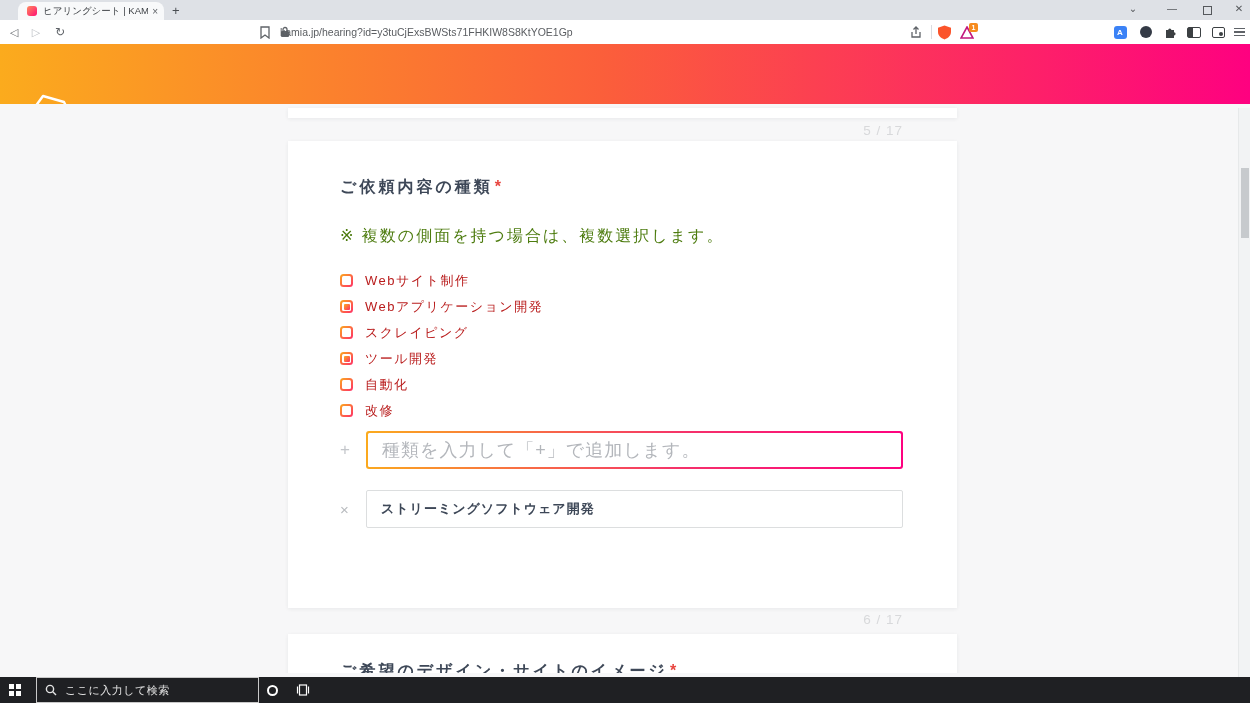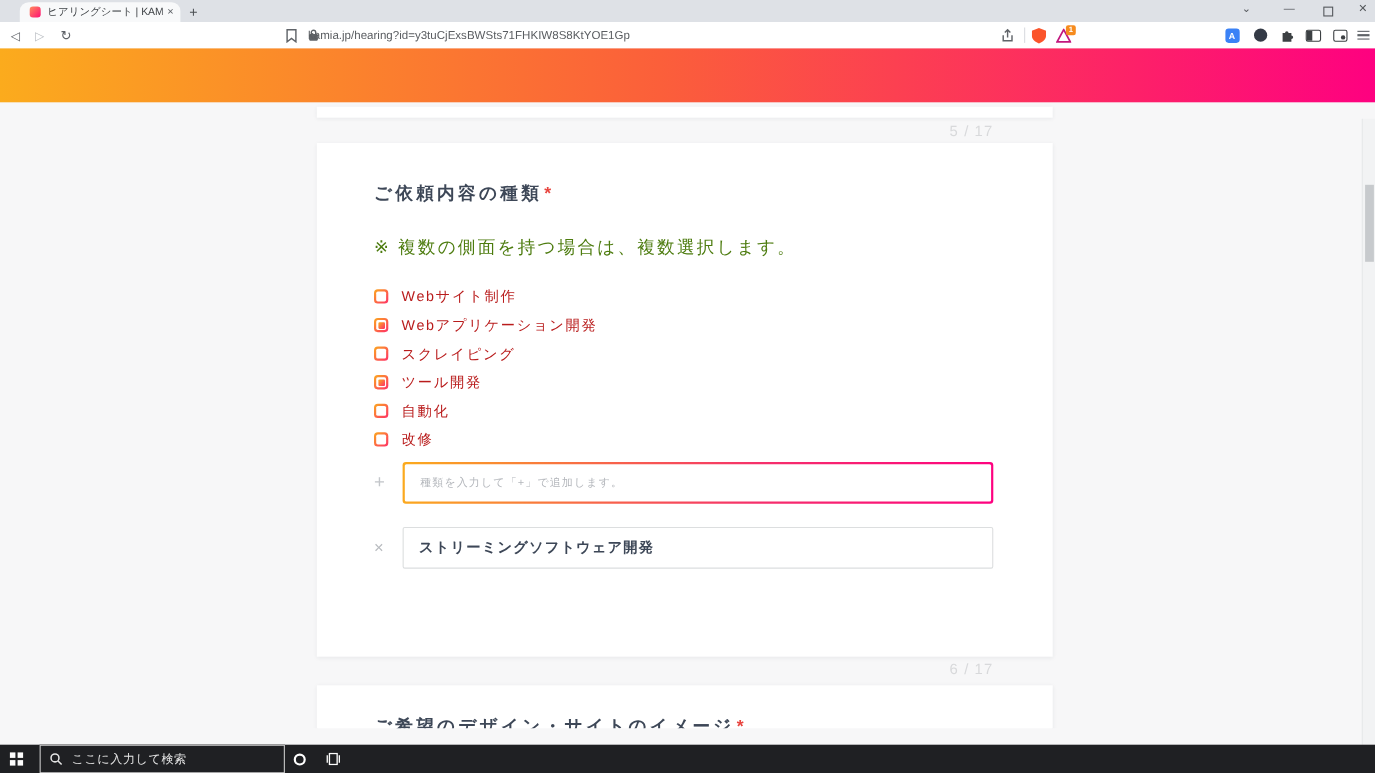"5 / 17" #content { top: 93px -> 104px }
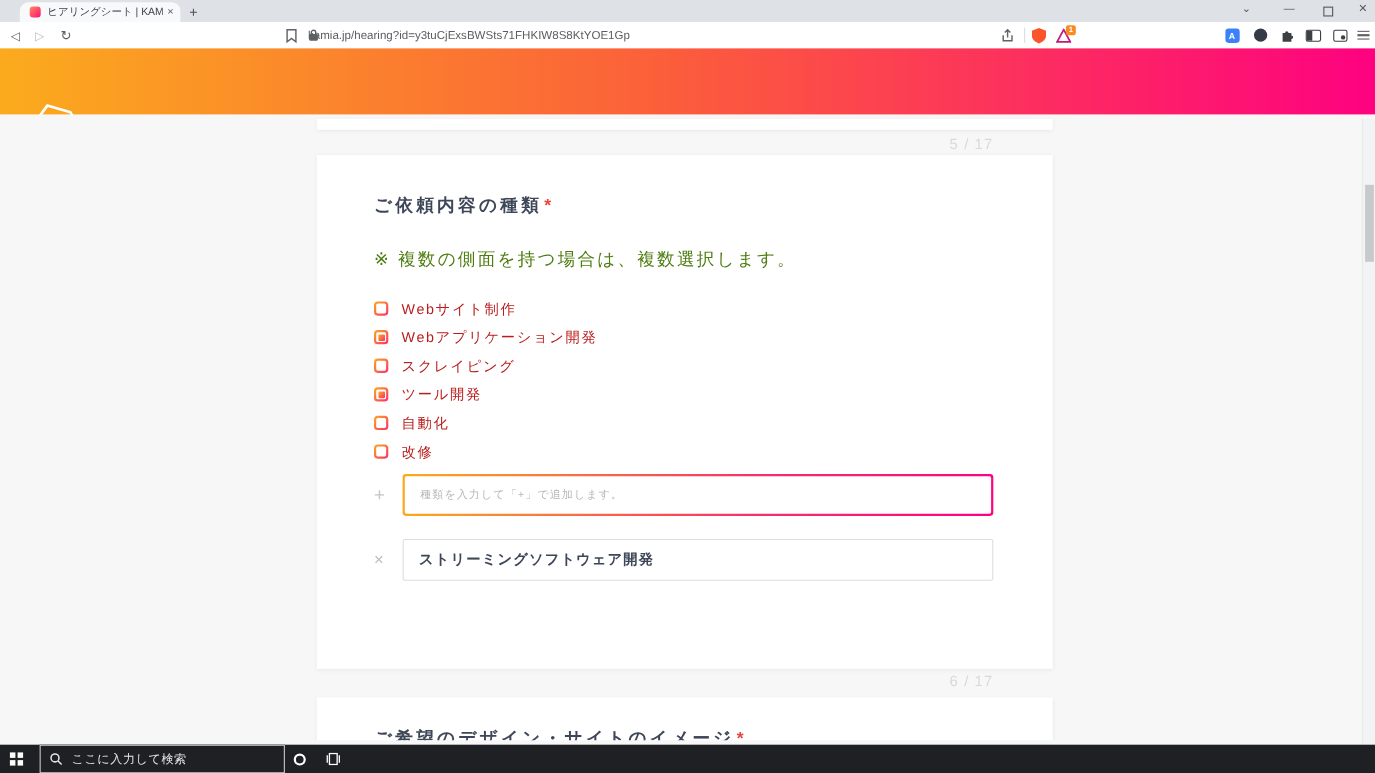"種類を入力して「+」で追加します。" #add-input { font-size: 10px -> 18px }
